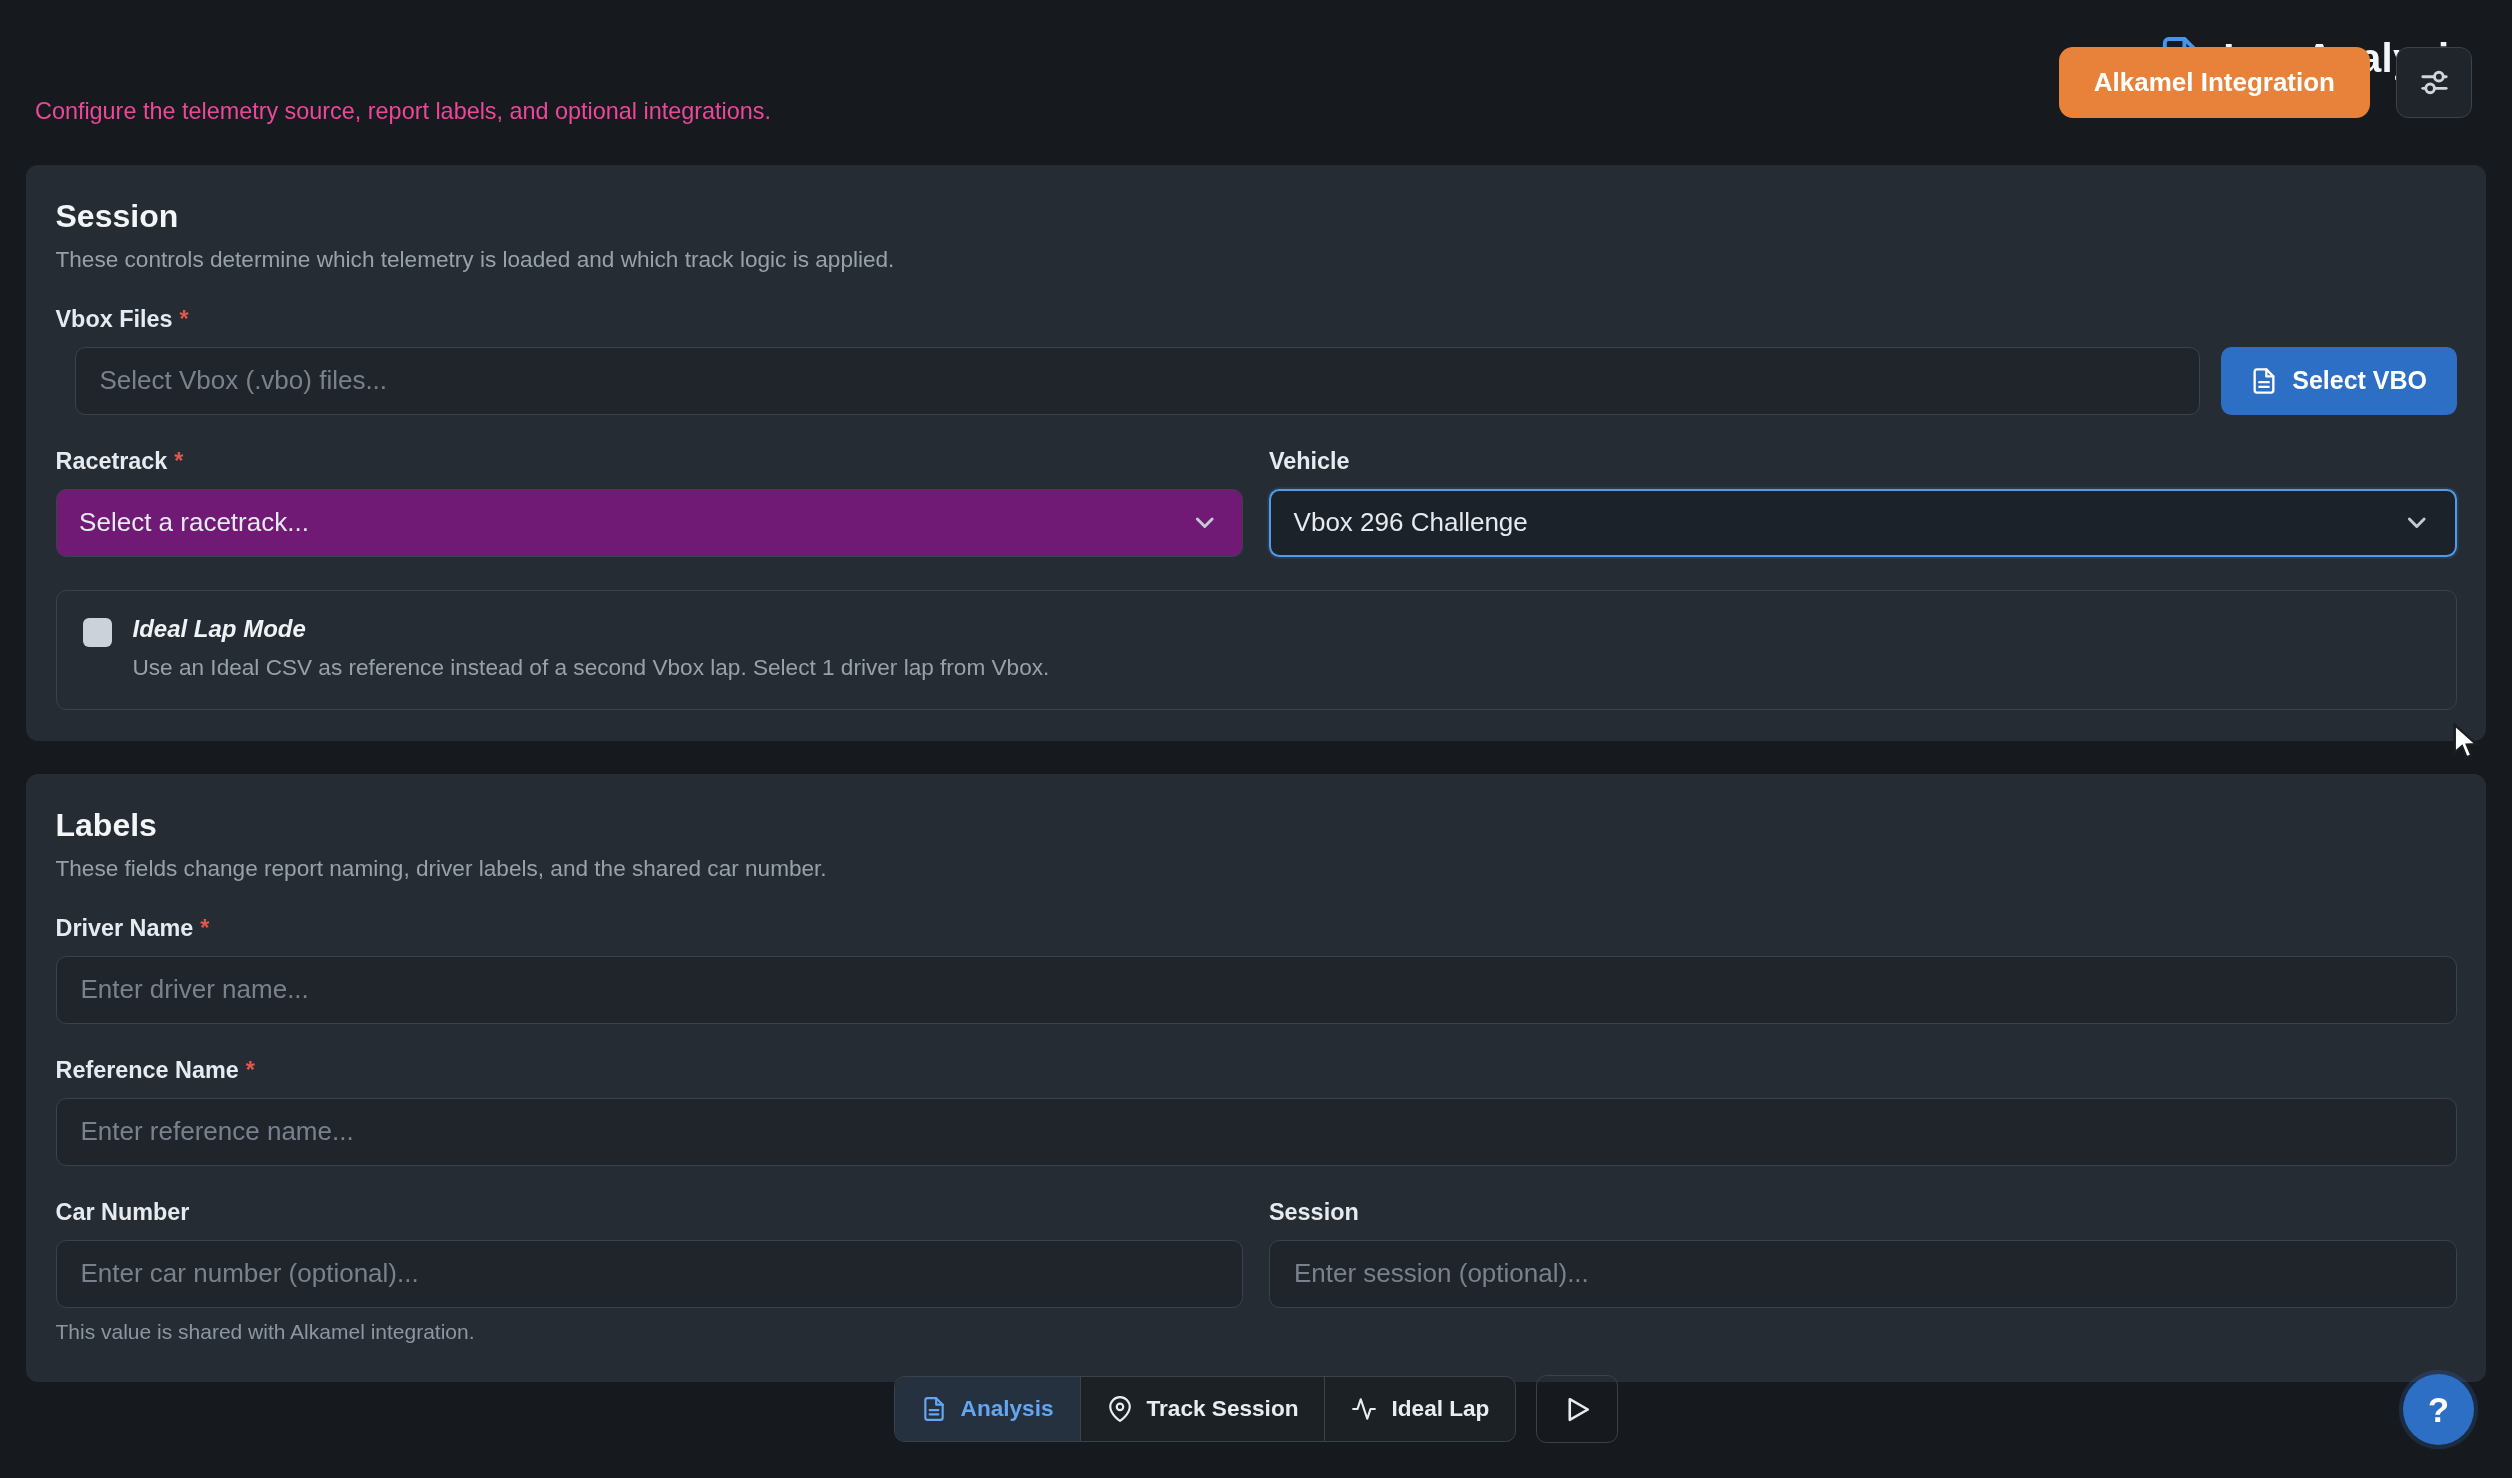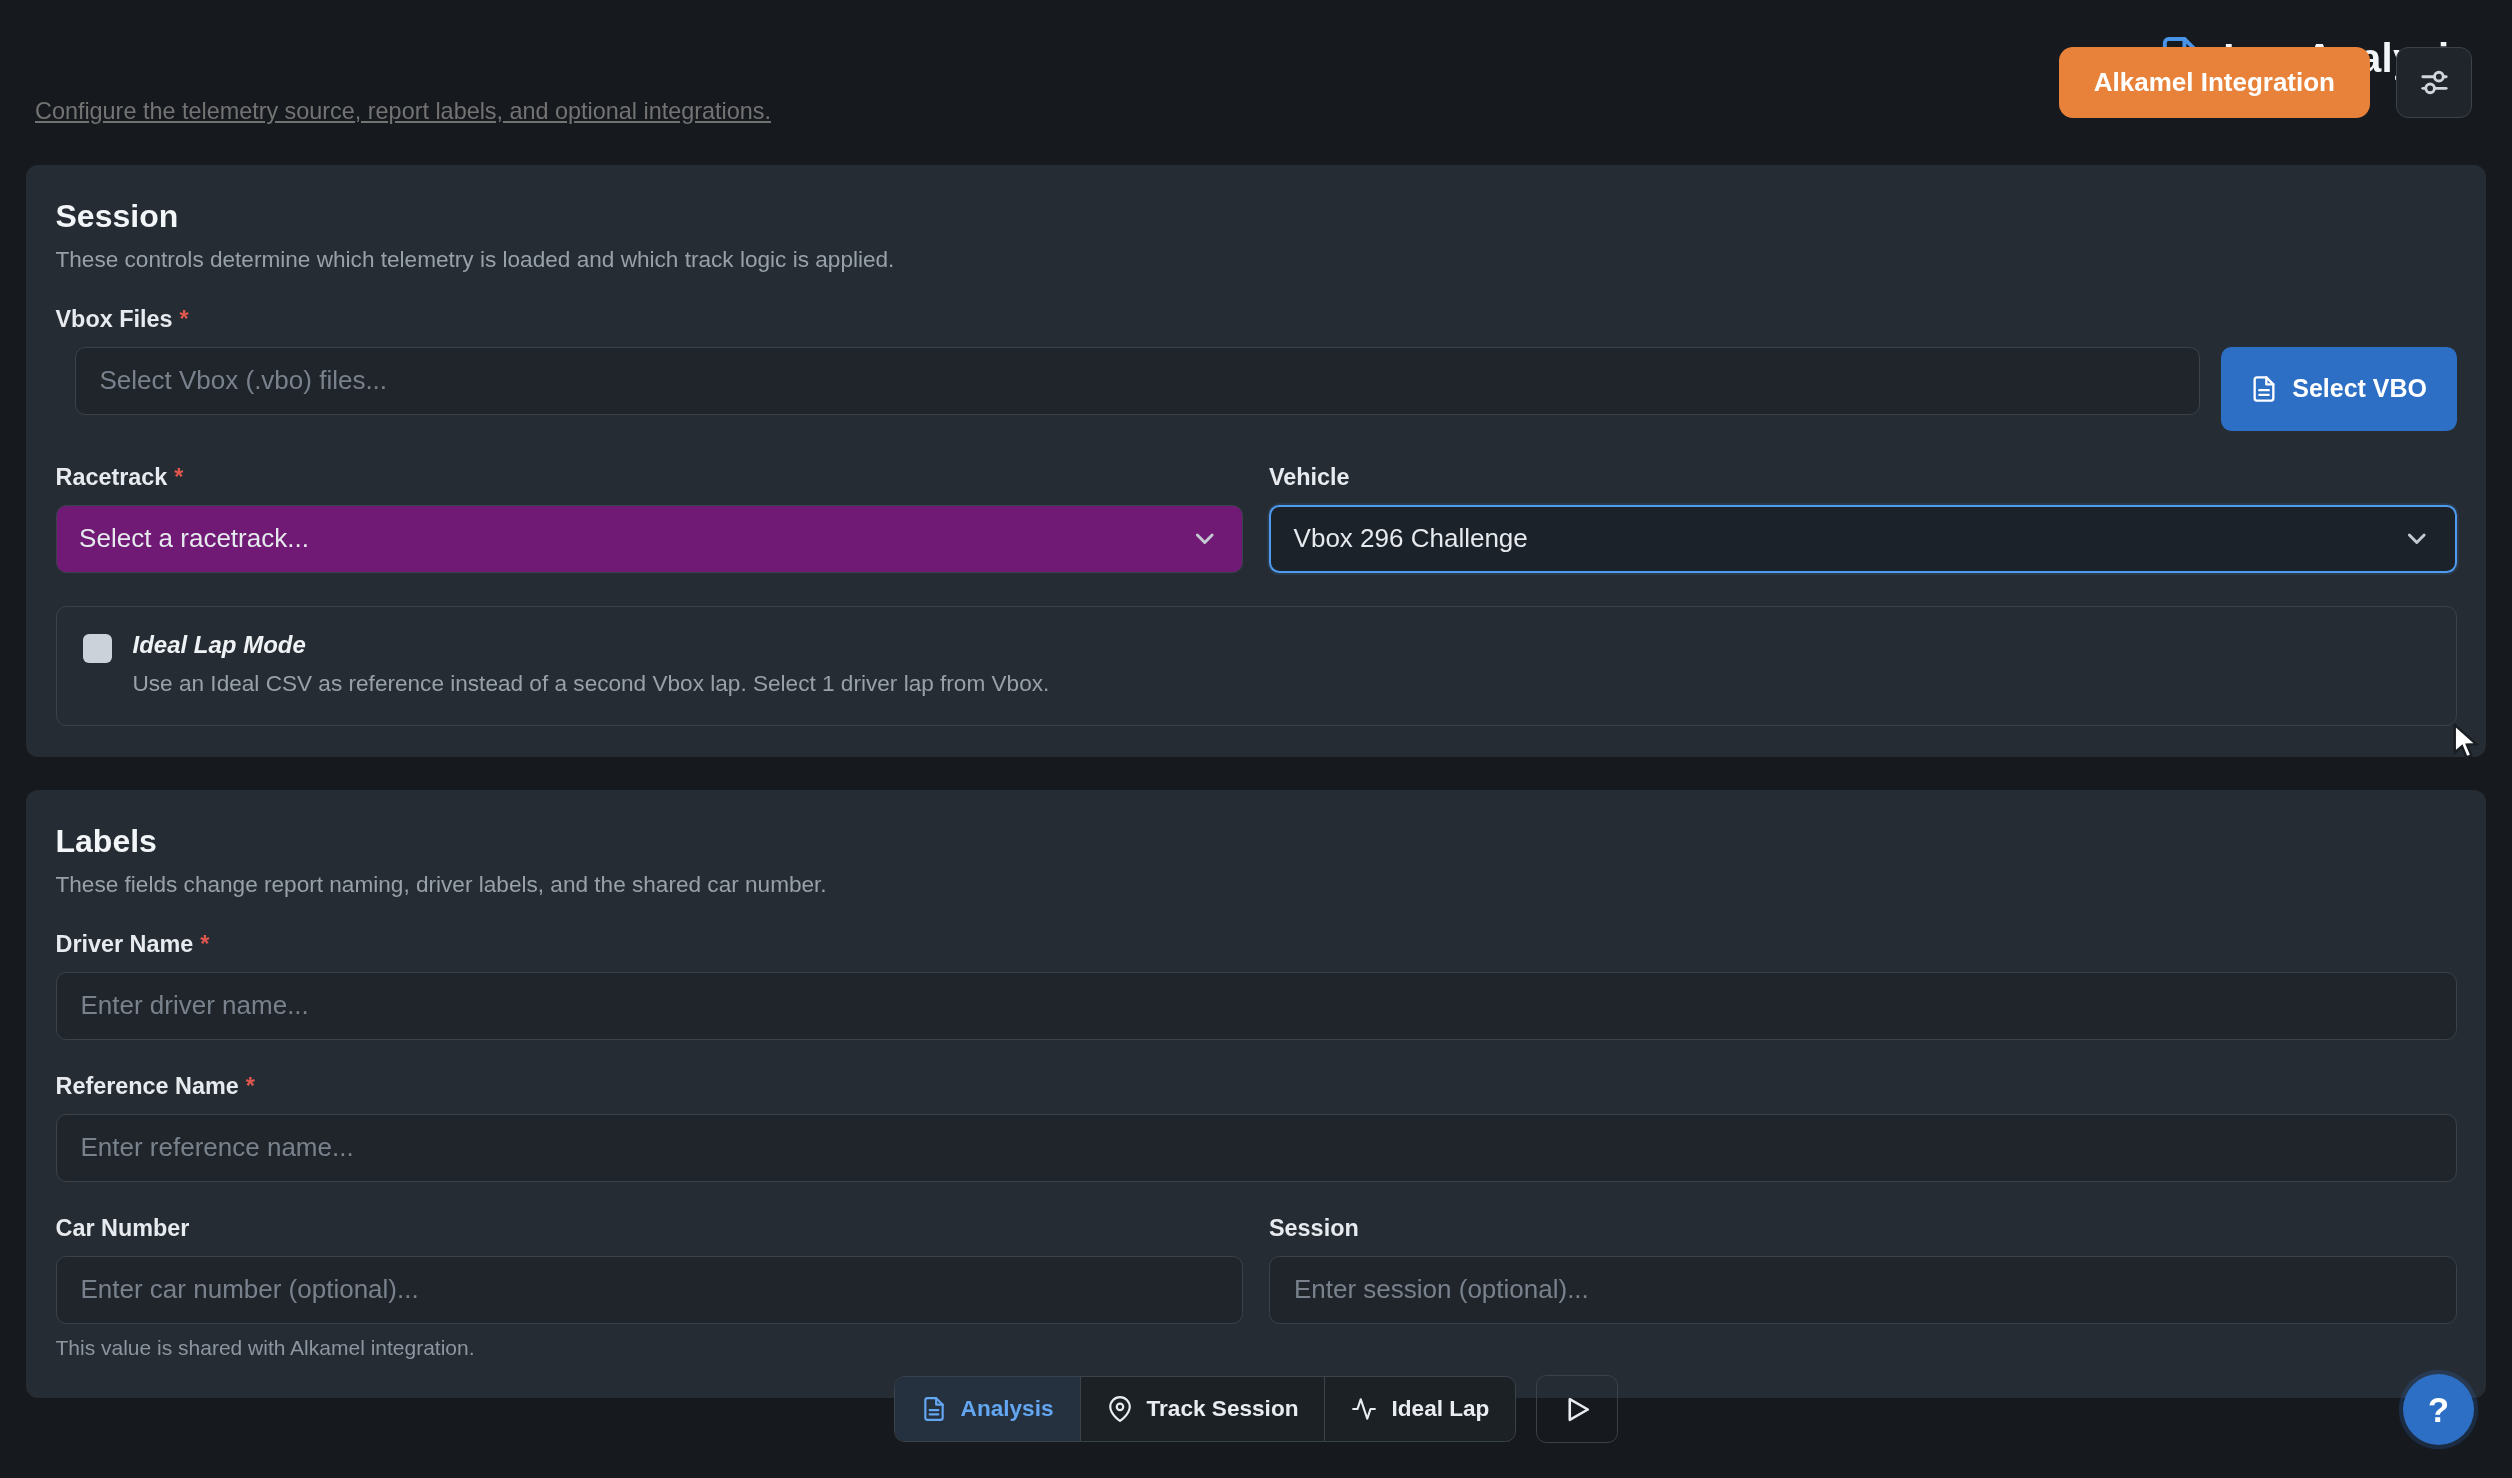"Configure the telemetry source, report" .page-subtitle { color: #737373 -> #ec4899; text-decoration: underline -> none }
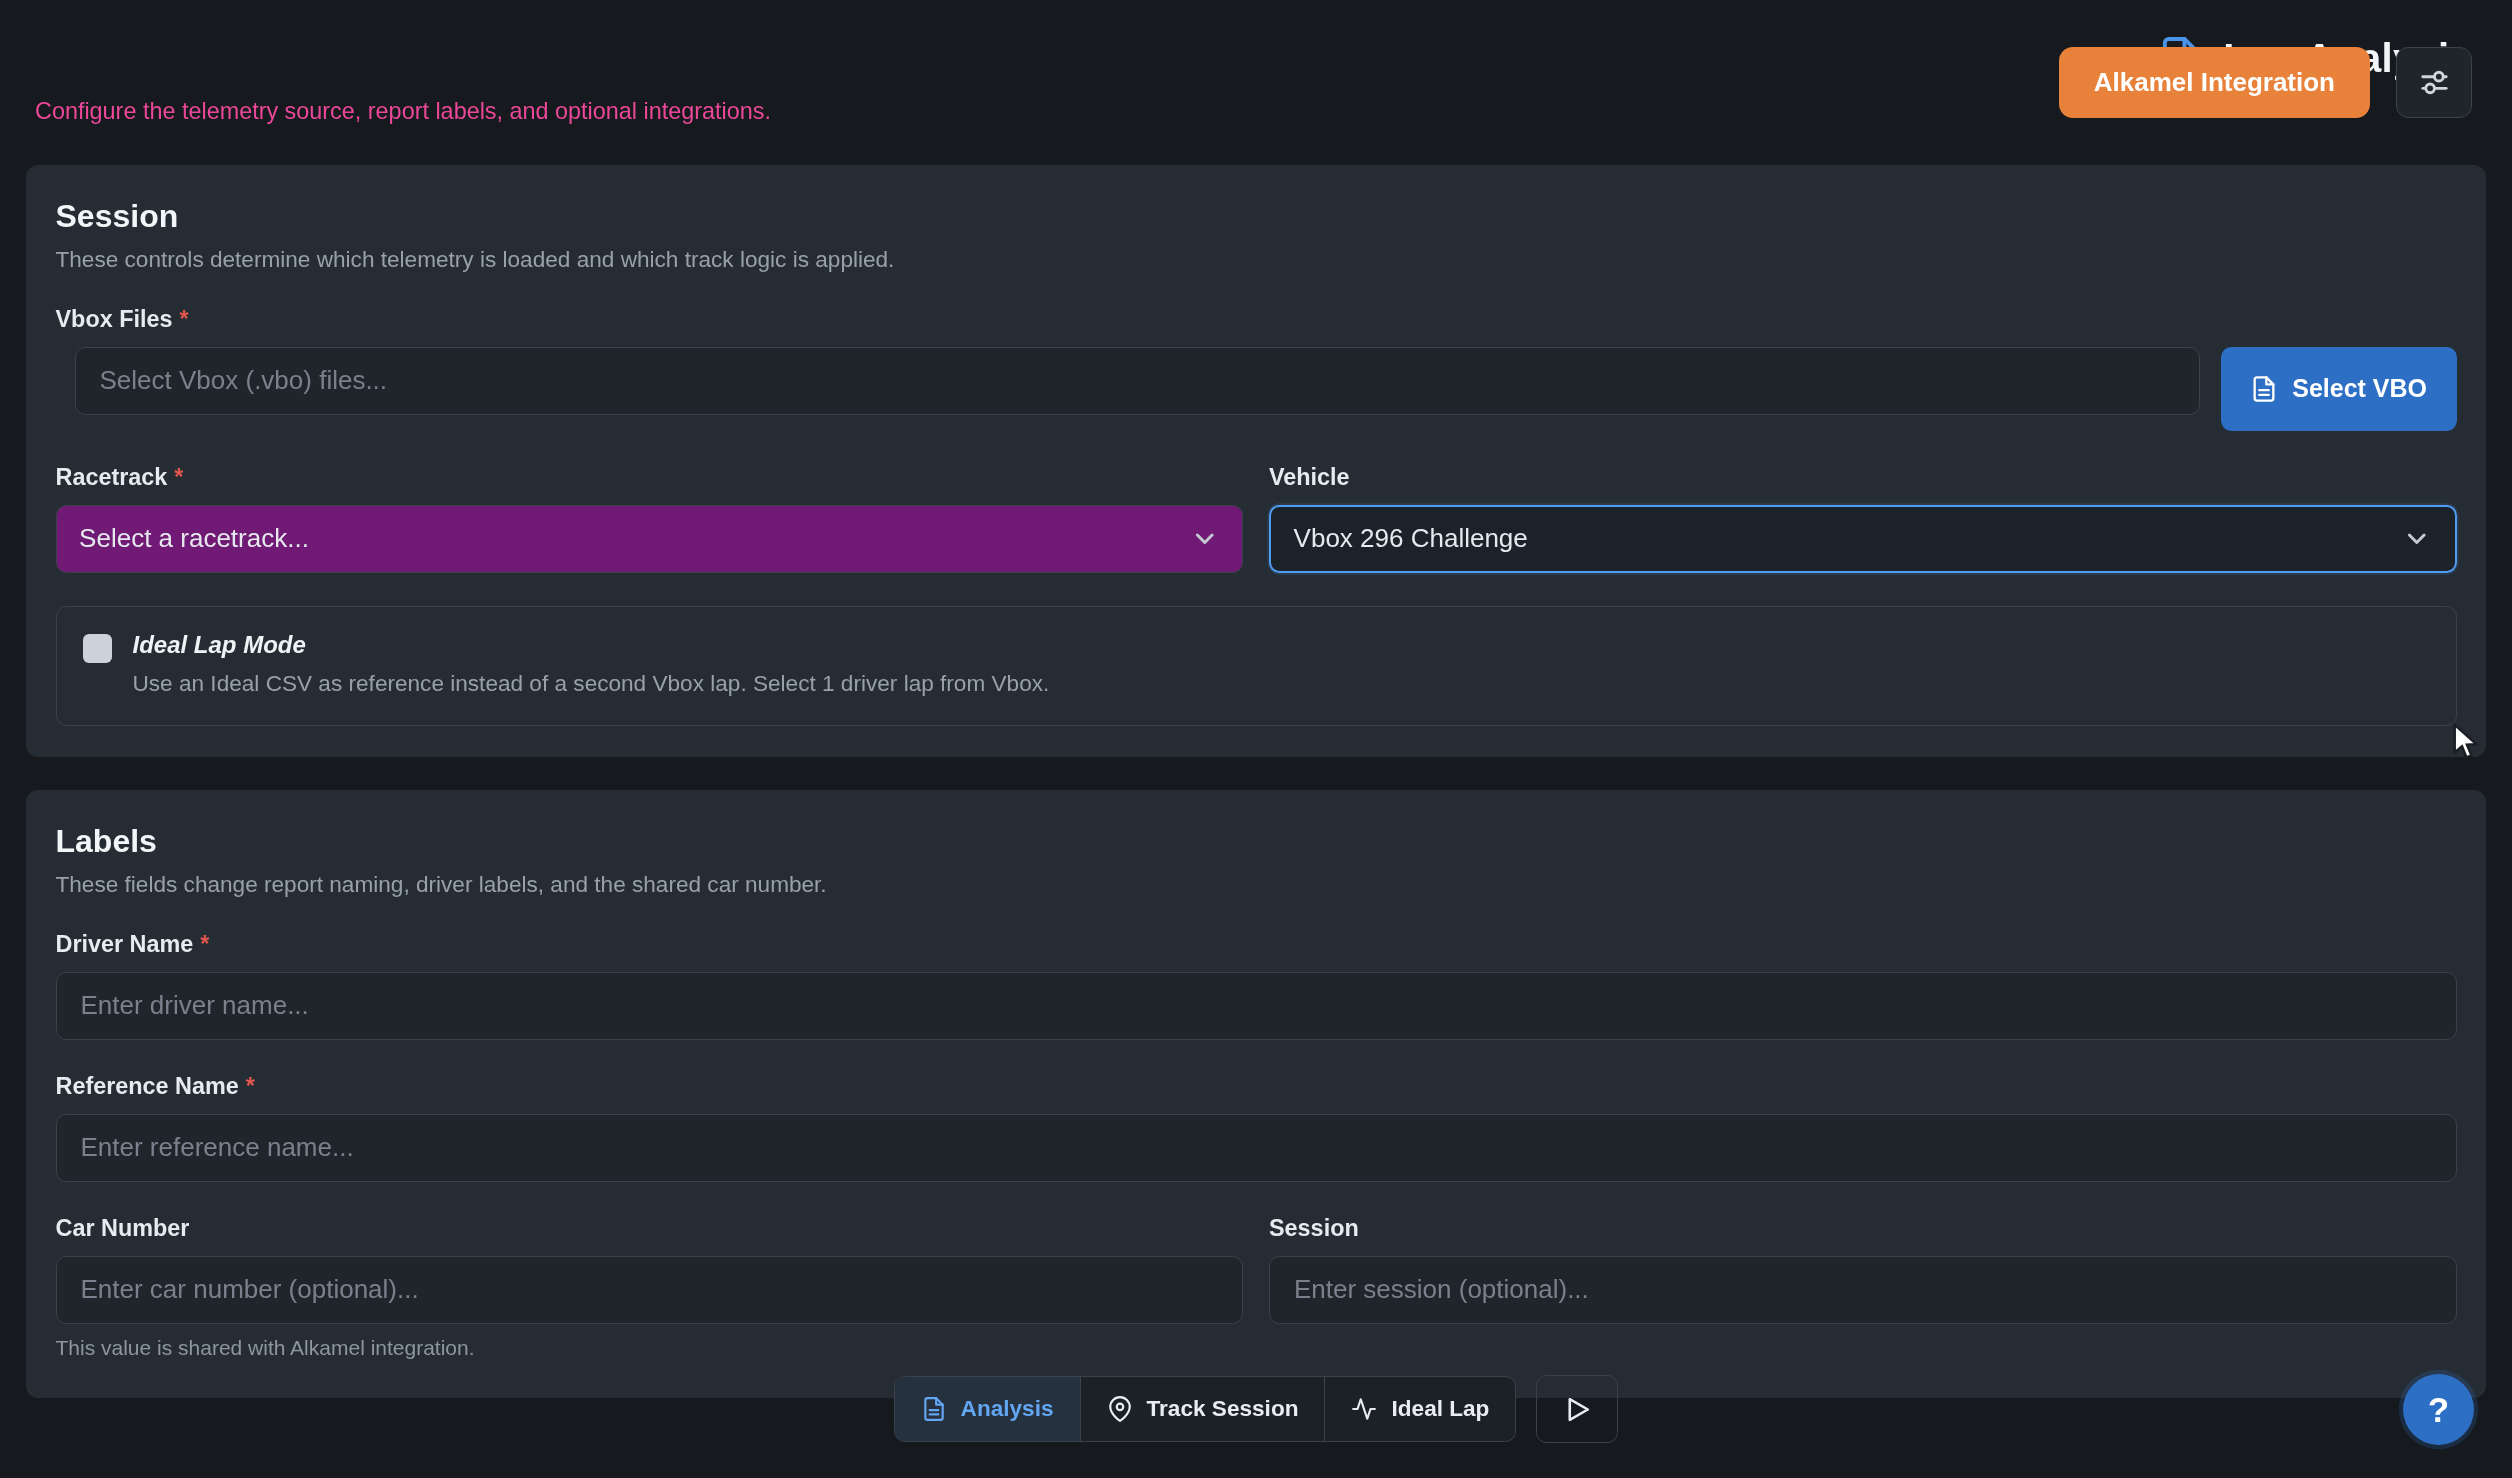"Select VBO" .select-vbo-btn { height: 84px -> 68px }
